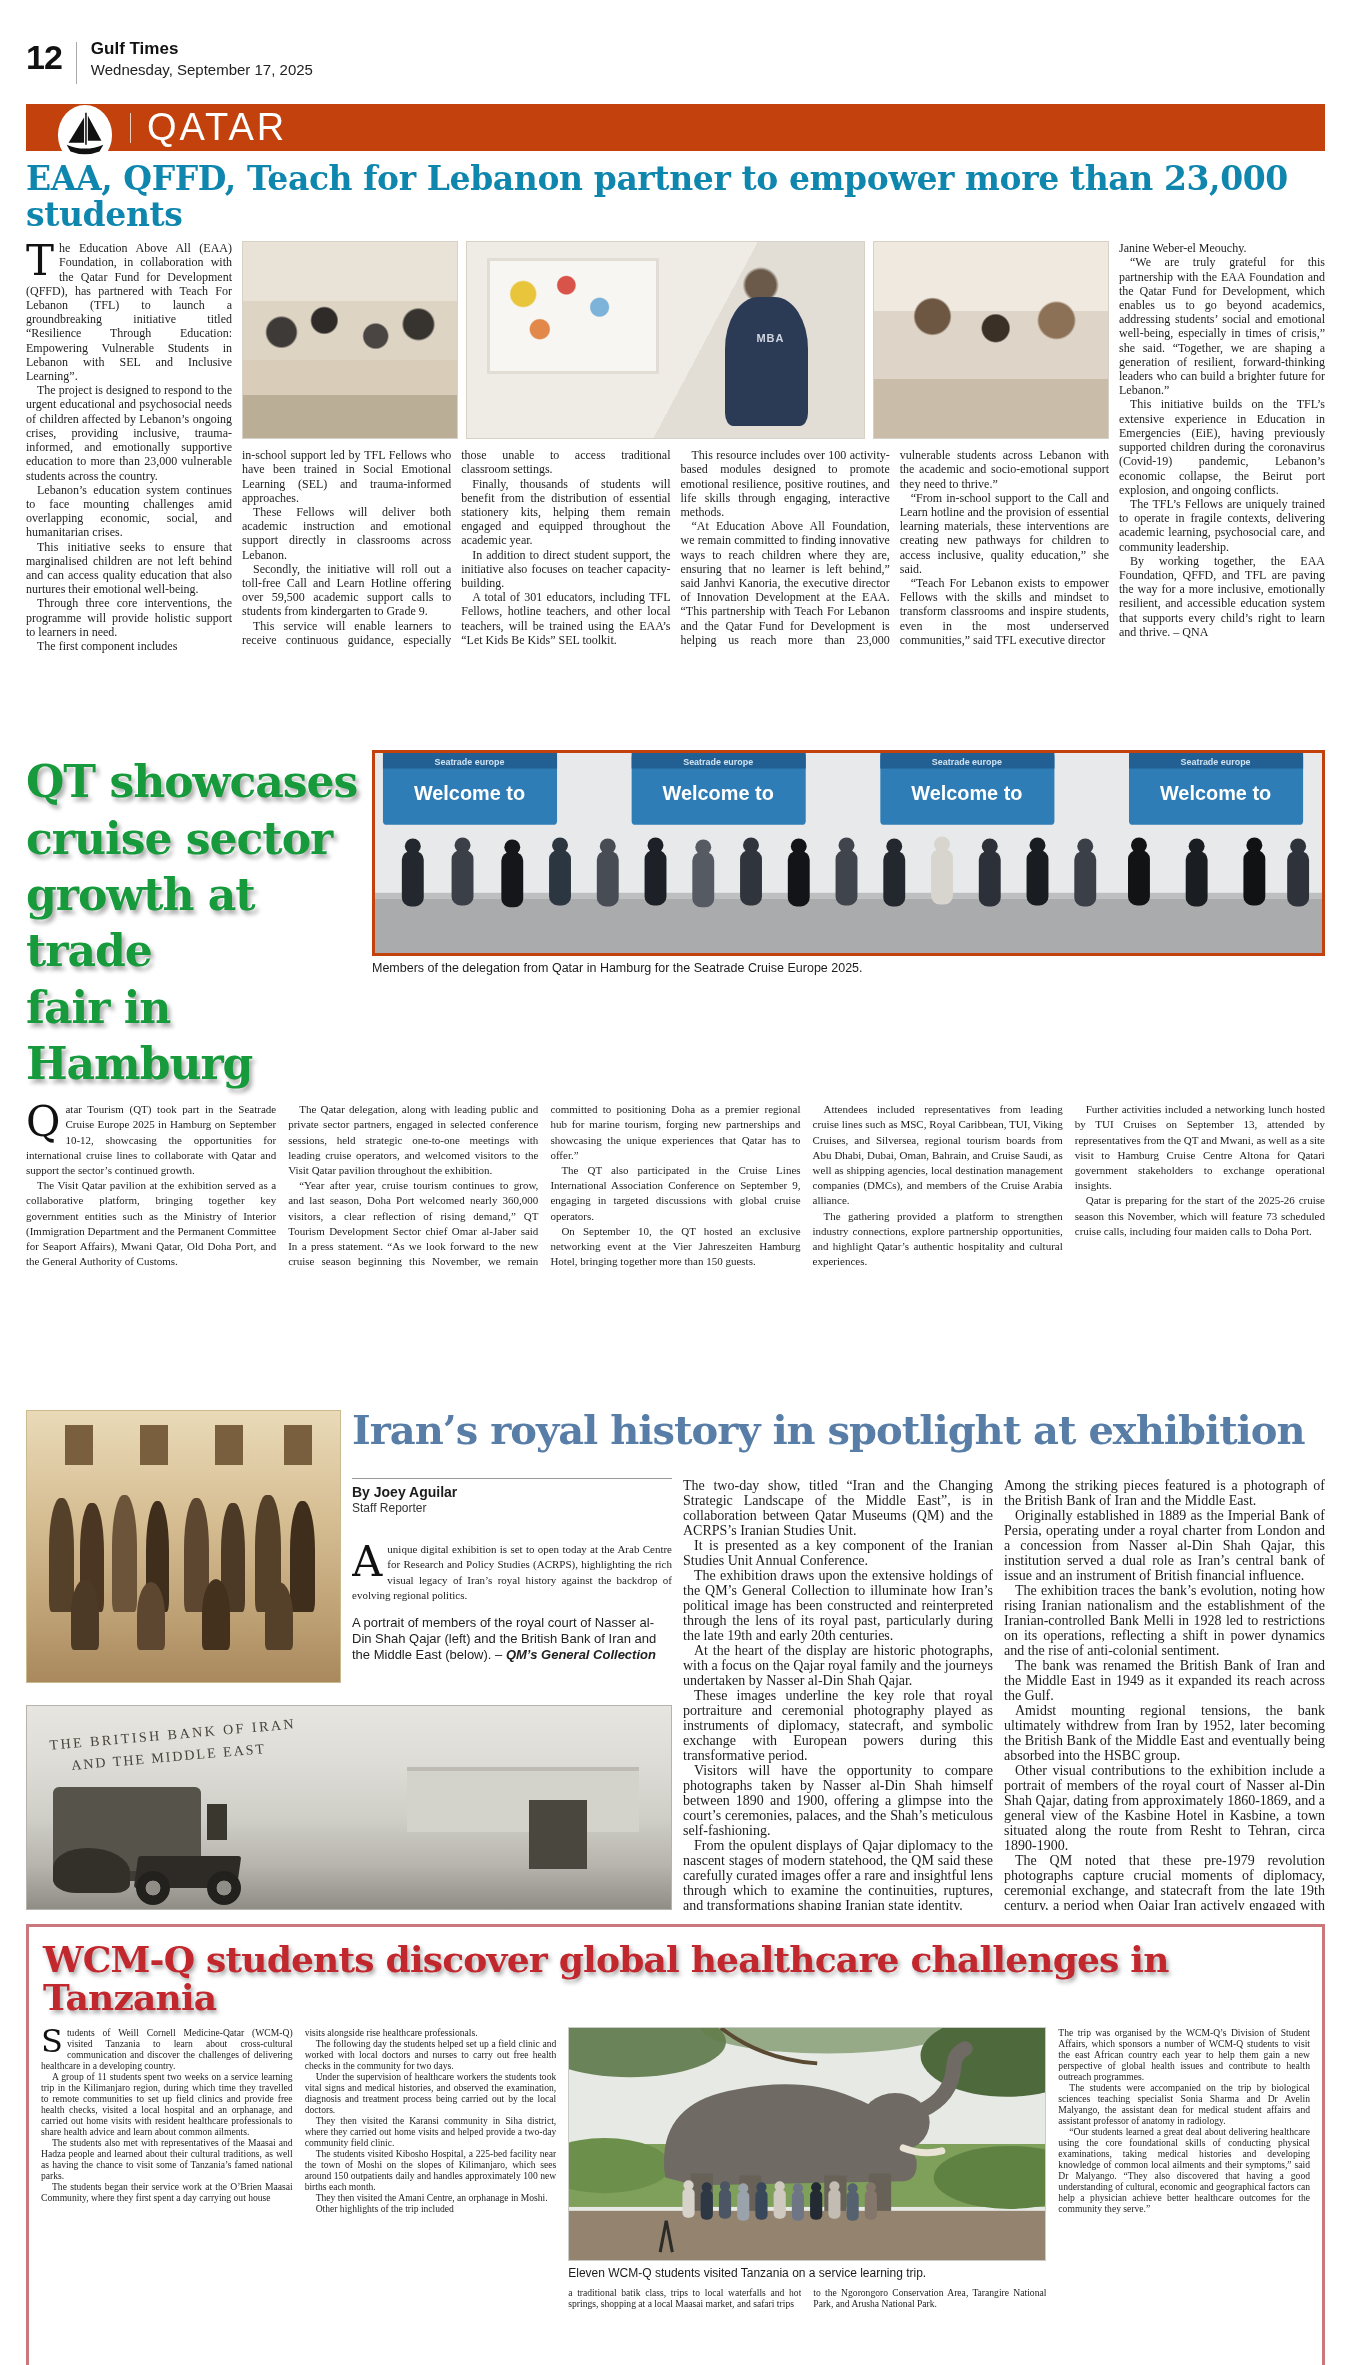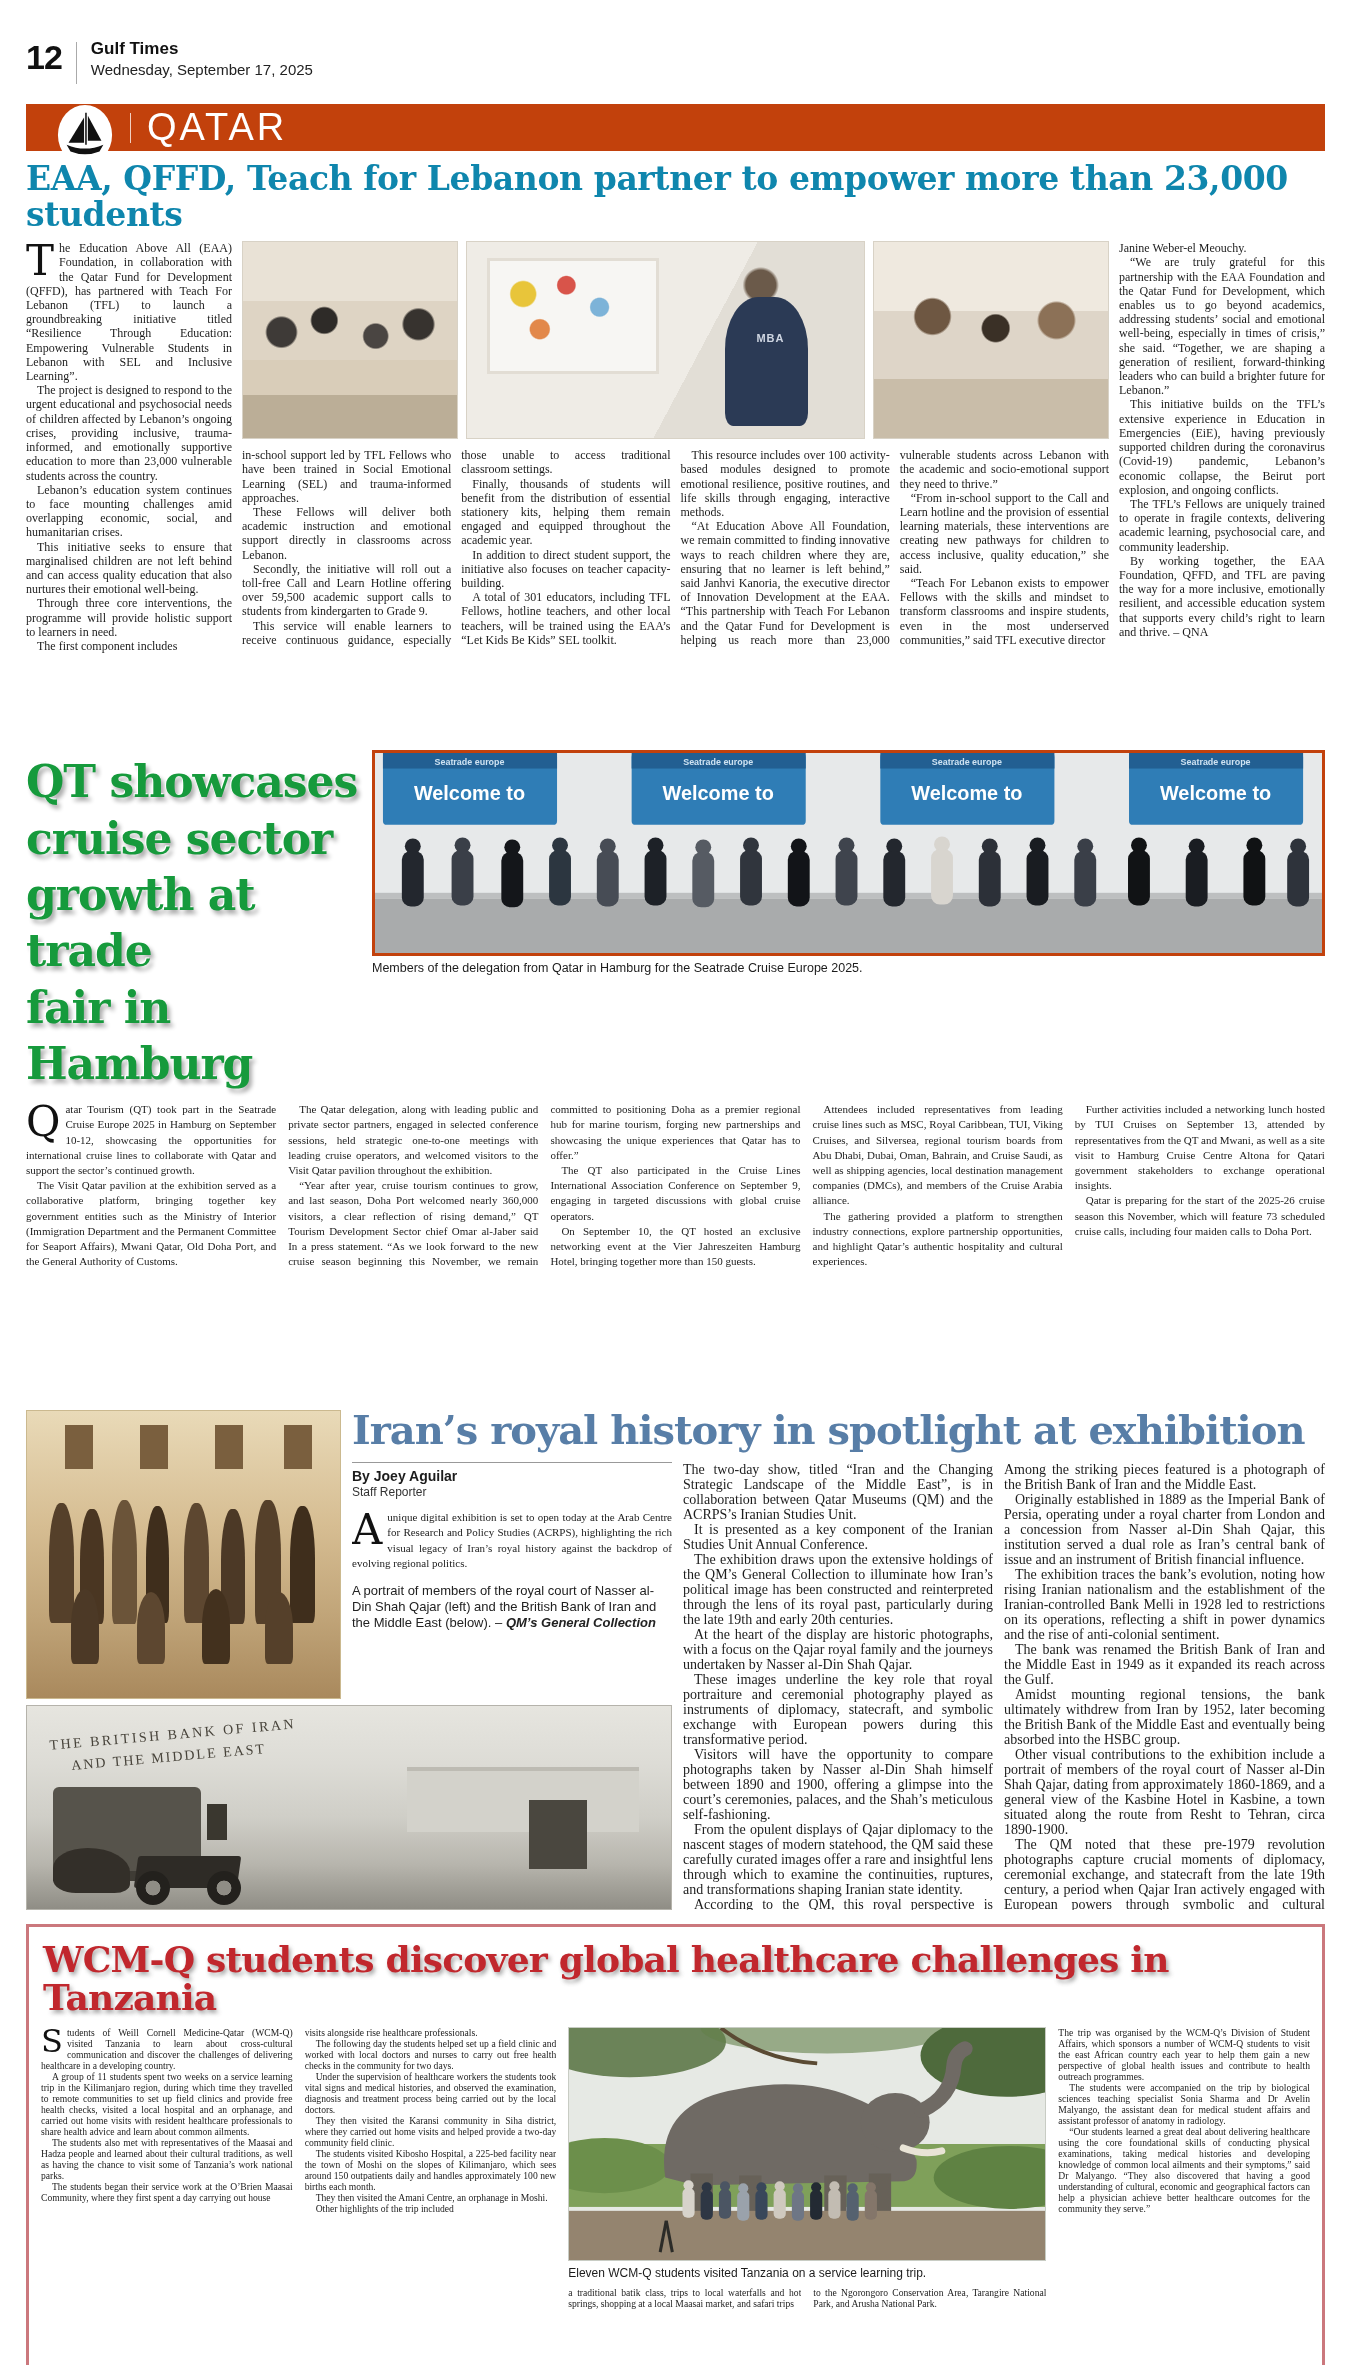"Iran’s royal history in spotlight" .iran { gap: 6px 11px -> 22px 11px }
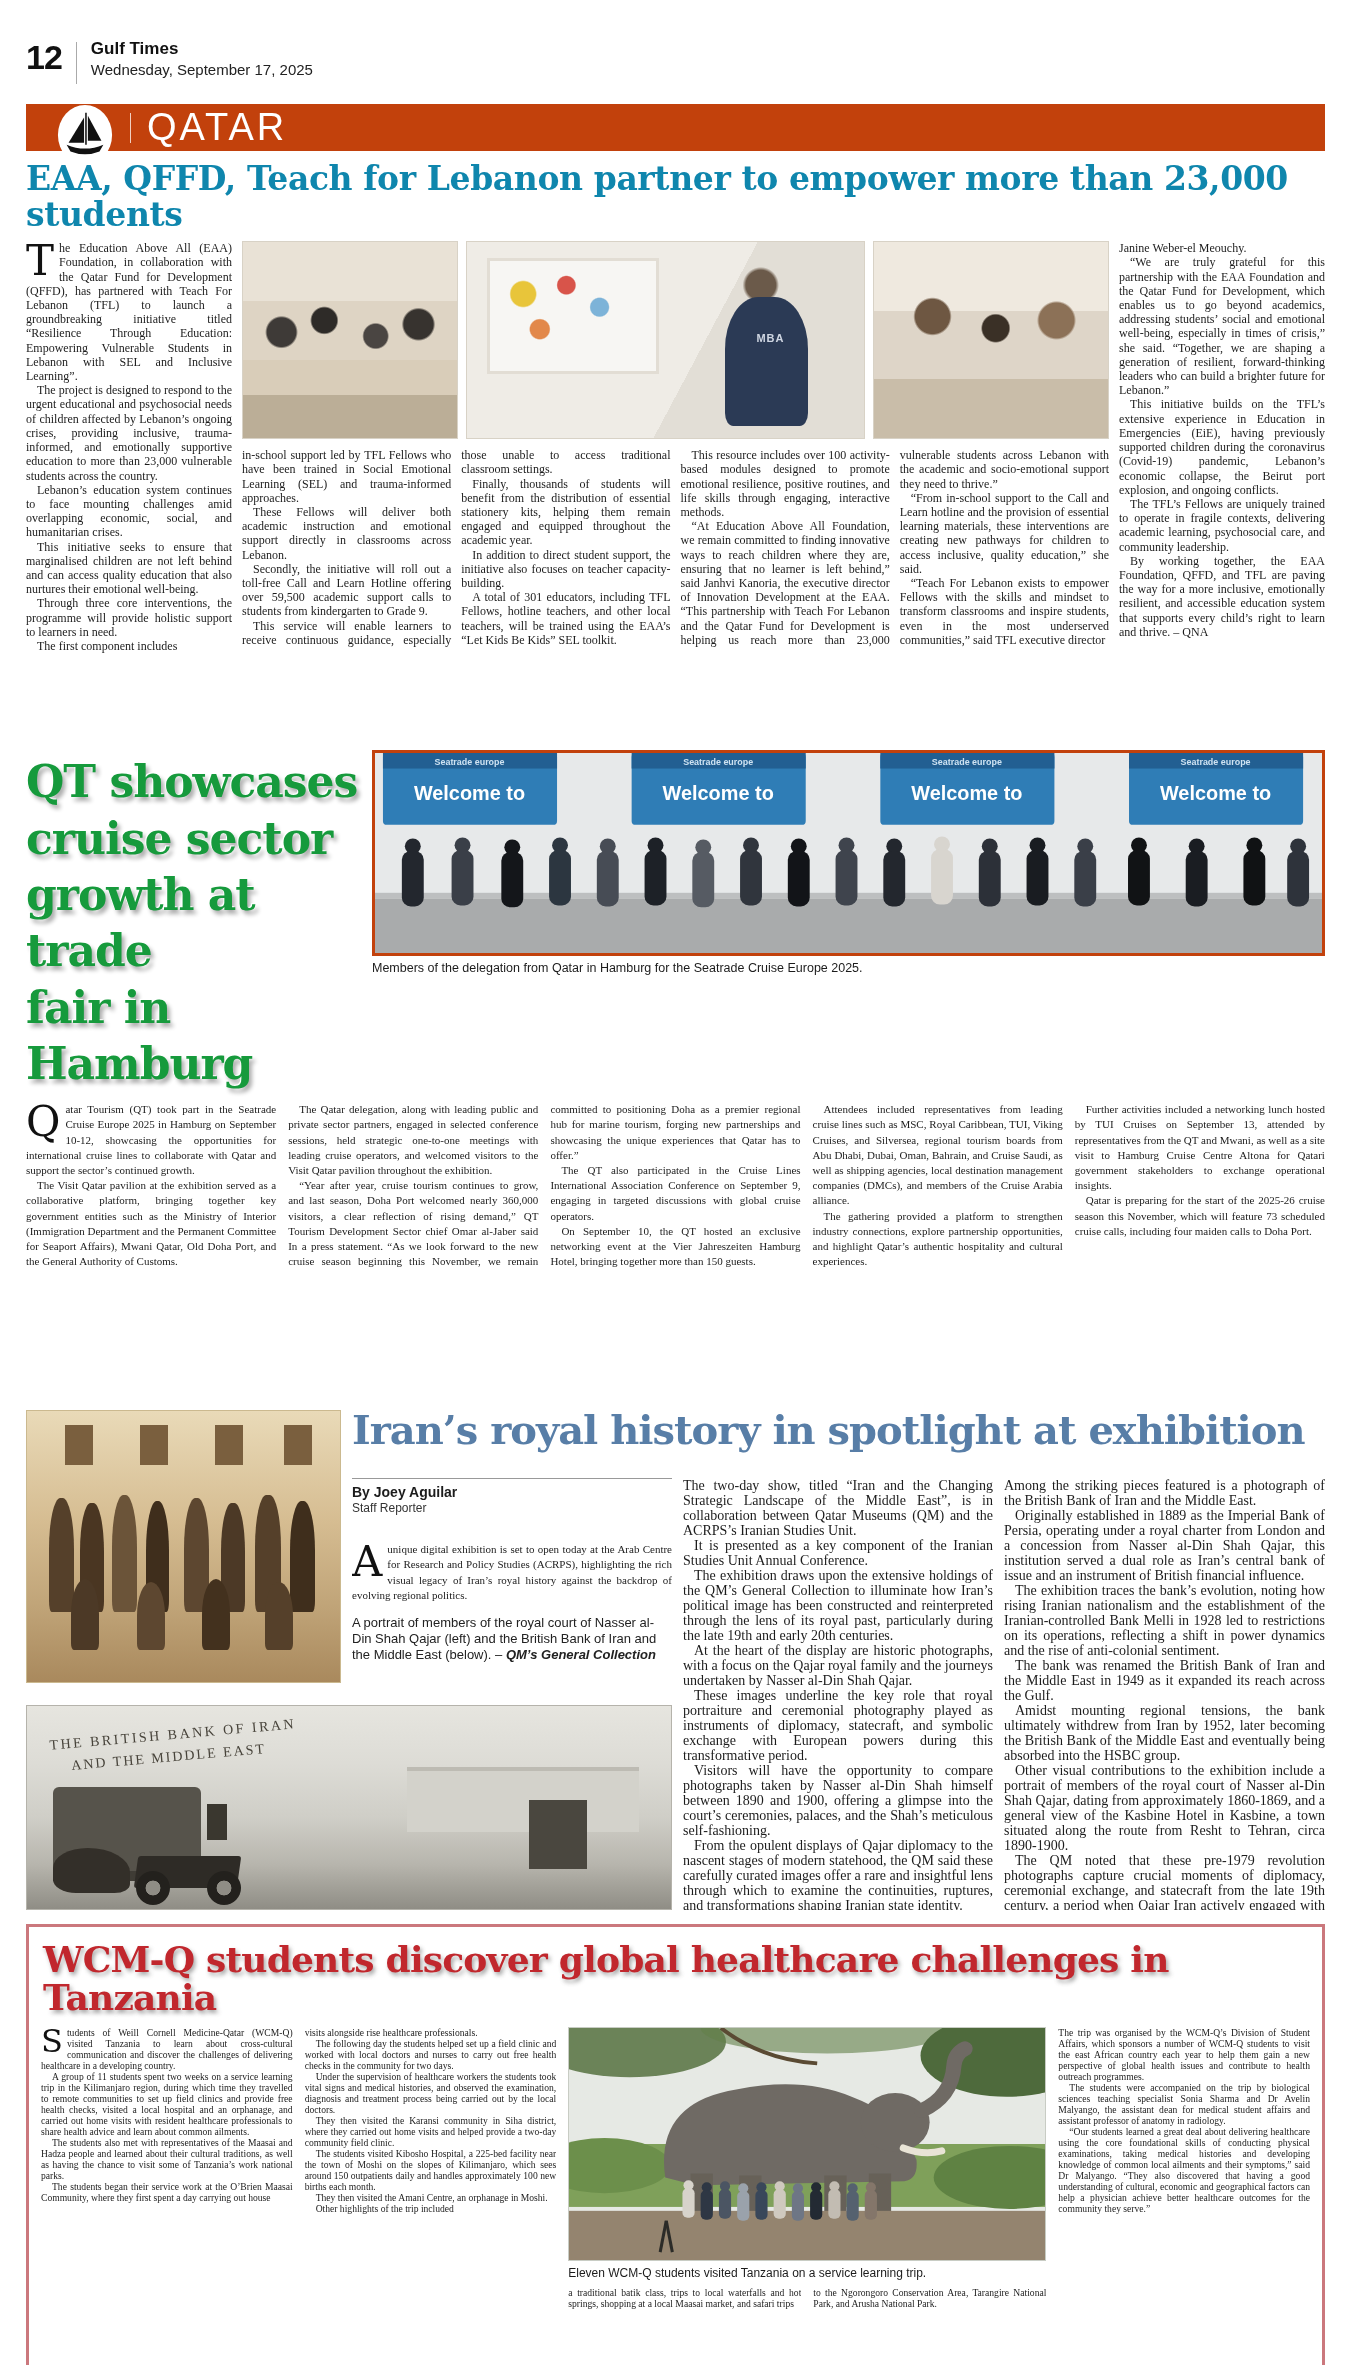"The students also met with" p { text: work -> famed }
